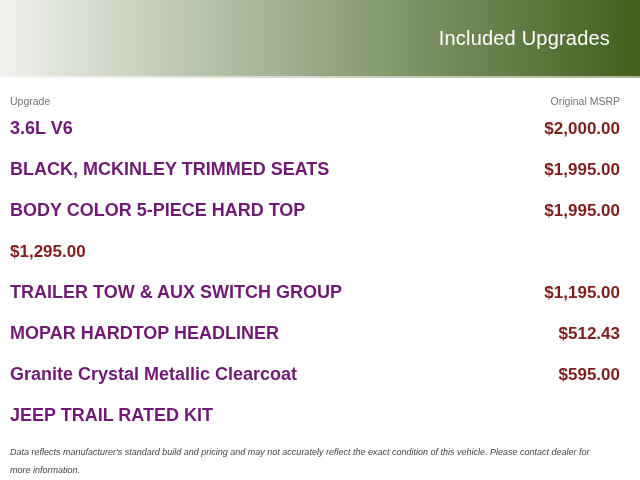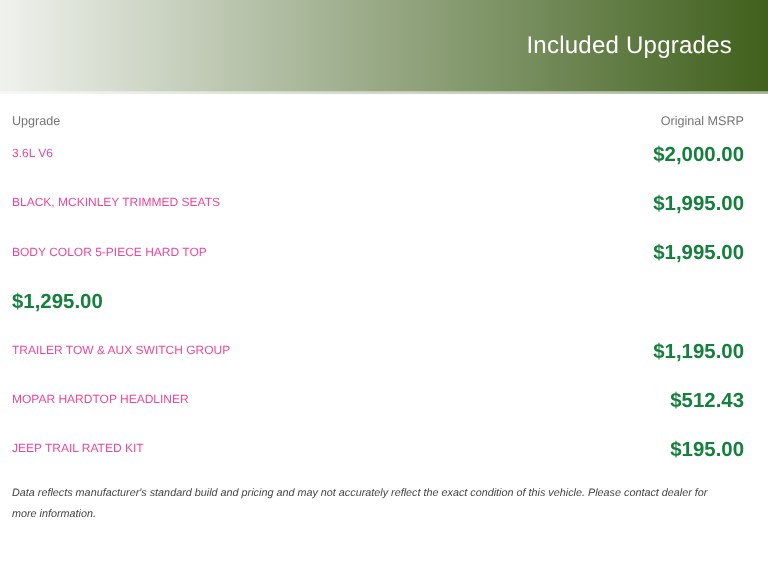"3.6L V6" .cell-upgrade { color: #ec4899 -> #701a75; font-size: 10px -> 18px; font-weight: 400 -> 700 }
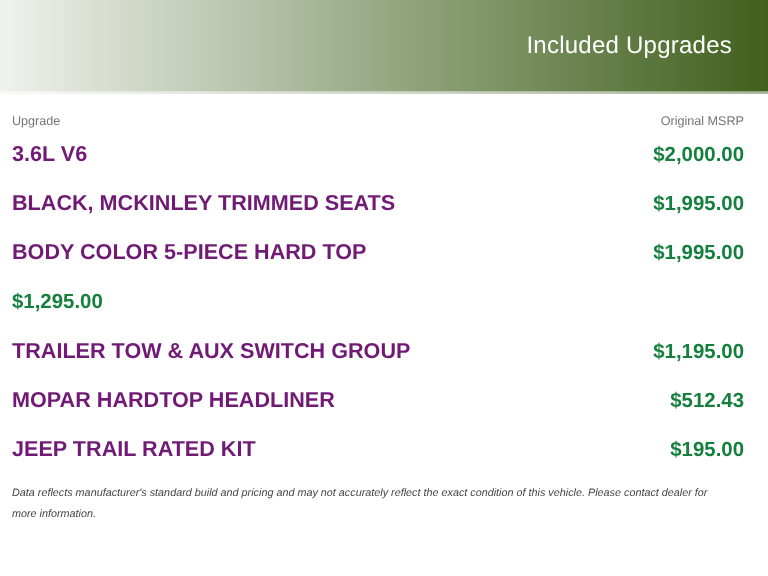"$2,000.00" .cell-msrp { color: #15803d -> #7f1d1d }
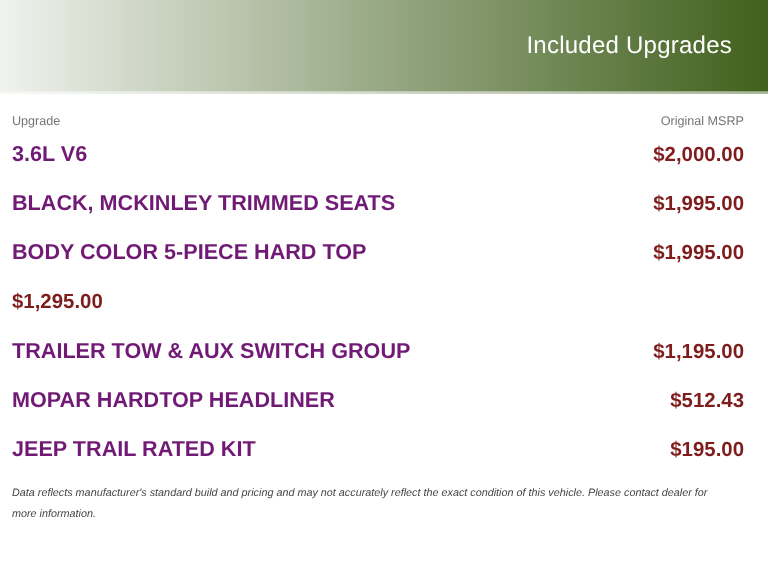"Granite Crystal Metallic Clearcoat" div.row { html: none -> <div> <span>Granite Crystal Metallic Clearcoat</span> <span>$595.00</span> </div> }
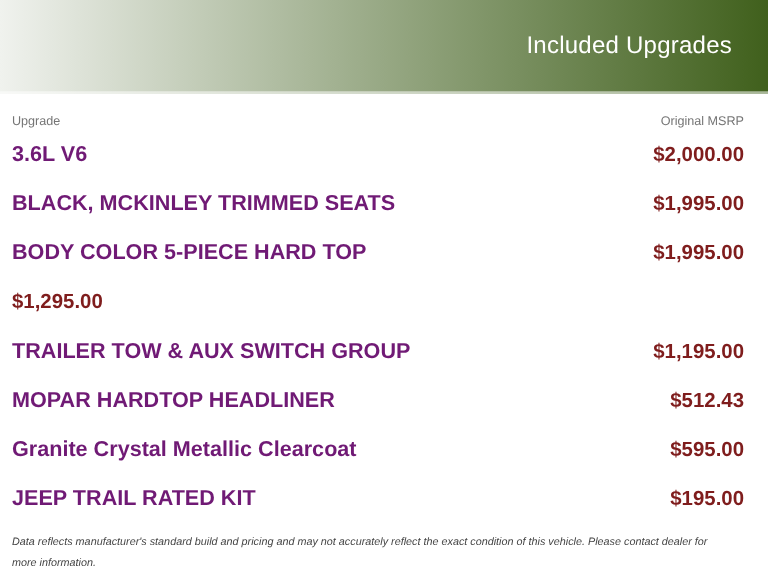"$195.00" span.cell-msrp { html: <span>$195.00</span> -> none }
